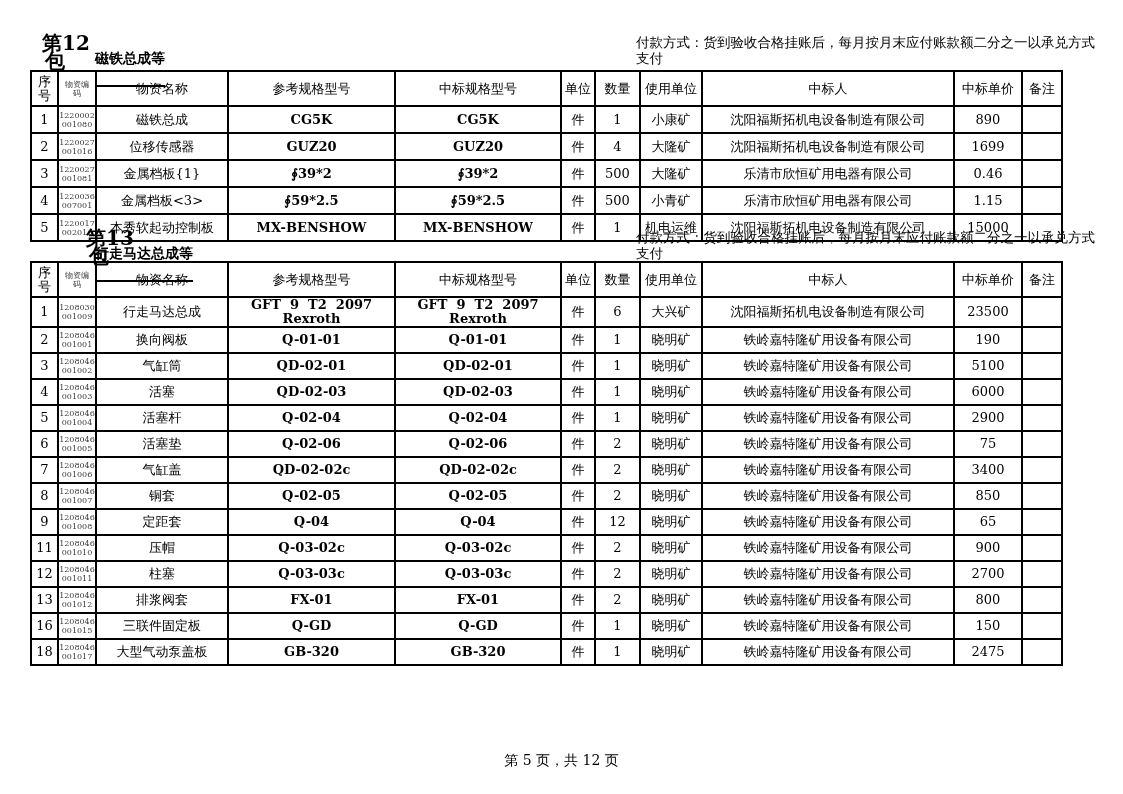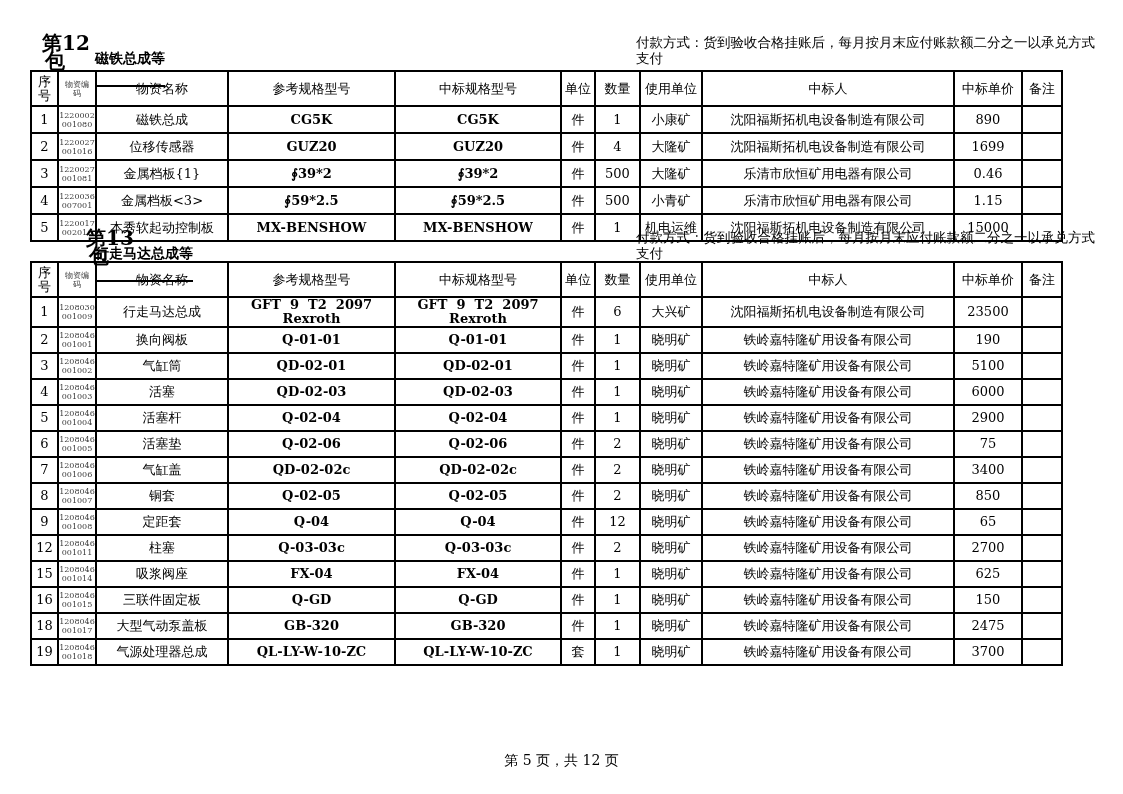"11" tr { html: none -> <tr> <td>11</td> <td>1208046 001010</td> <td>压帽</td> <td>Q-03-02c</td> <td>Q-03-02c</td> <td>件</td> <td>2</td> <td>晓明矿</td> <td>铁岭嘉特隆矿用设备有限公司</td> <td>900</td> <td></td> </tr> }
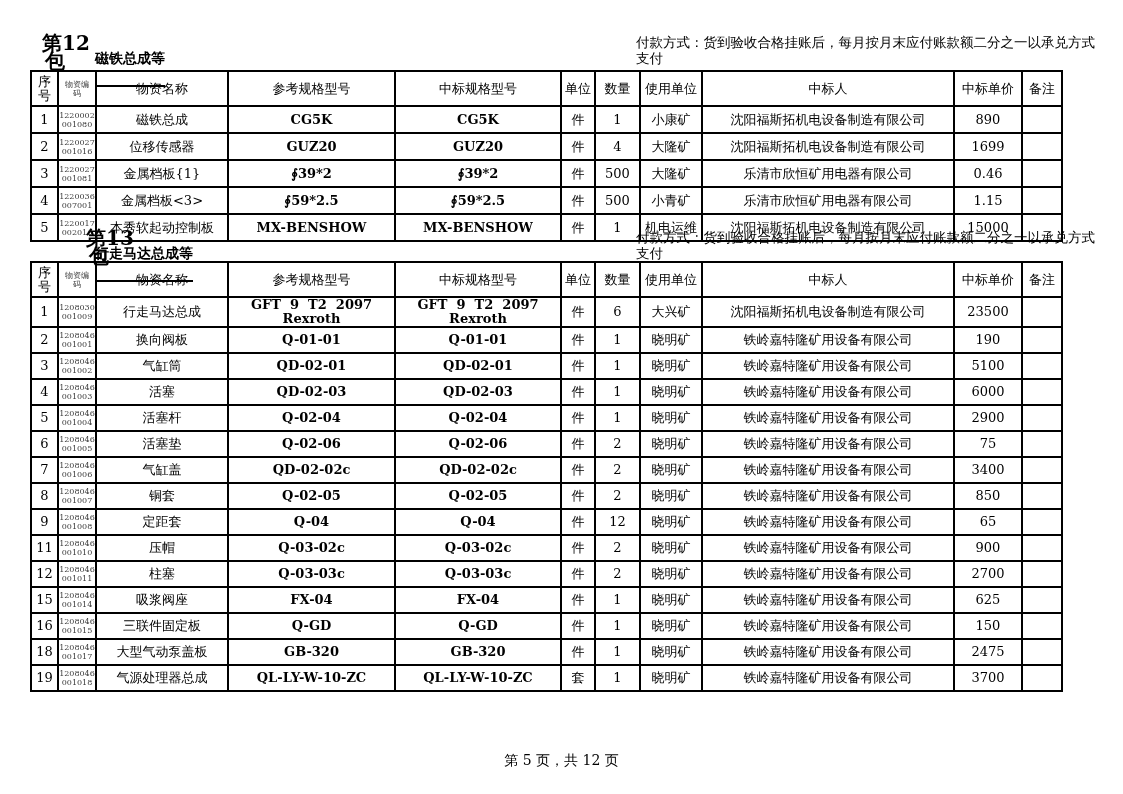"13" tr { html: none -> <tr> <td>13</td> <td>1208046 001012</td> <td>排浆阀套</td> <td>FX-01</td> <td>FX-01</td> <td>件</td> <td>2</td> <td>晓明矿</td> <td>铁岭嘉特隆矿用设备有限公司</td> <td>800</td> <td></td> </tr> }
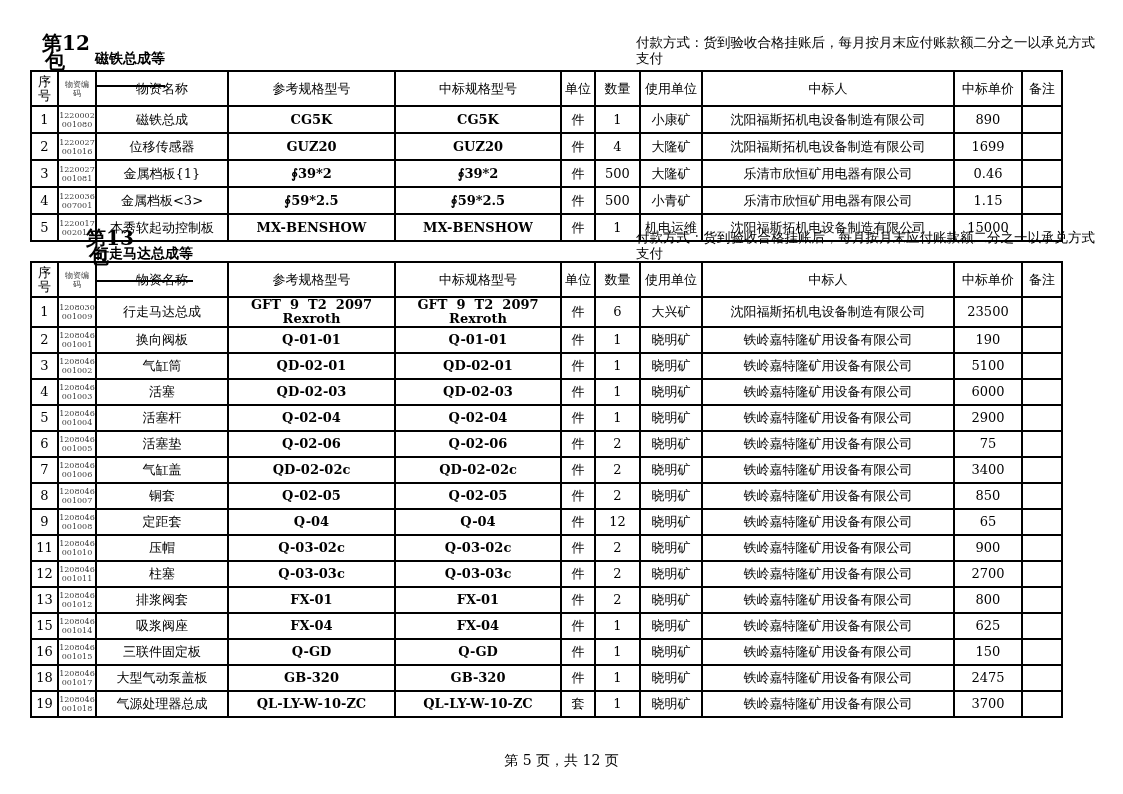"15" tr { html: <tr> <td>15</td> <td>1208046 001014</td> <td>吸浆阀座</td> <td>FX-04</td> <td>FX-04</td> <td>件</td> <td>1</td> <td>晓明矿</td> <td>铁岭嘉特隆矿用设备有限公司</td> <td>625</td> <td></td> </tr> -> none }
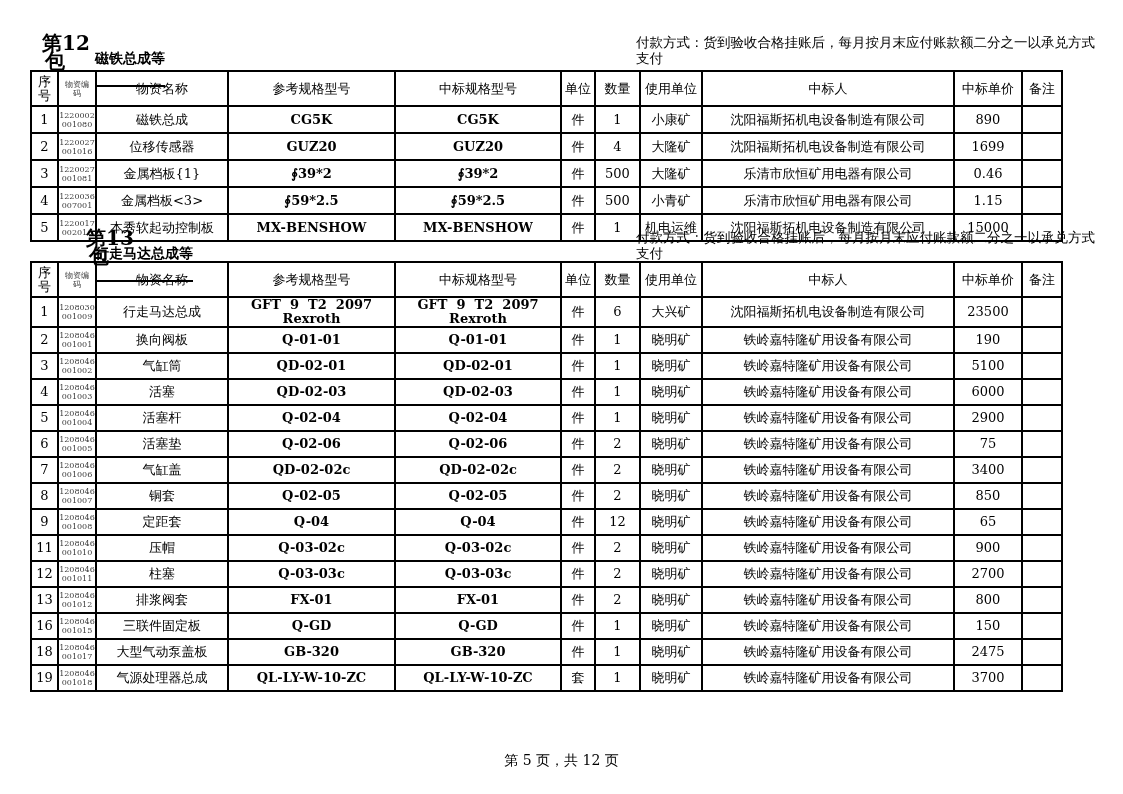"19" tr { html: <tr> <td>19</td> <td>1208046 001018</td> <td>气源处理器总成</td> <td>QL-LY-W-10-ZC</td> <td>QL-LY-W-10-ZC</td> <td>套</td> <td>1</td> <td>晓明矿</td> <td>铁岭嘉特隆矿用设备有限公司</td> <td>3700</td> <td></td> </tr> -> none }
